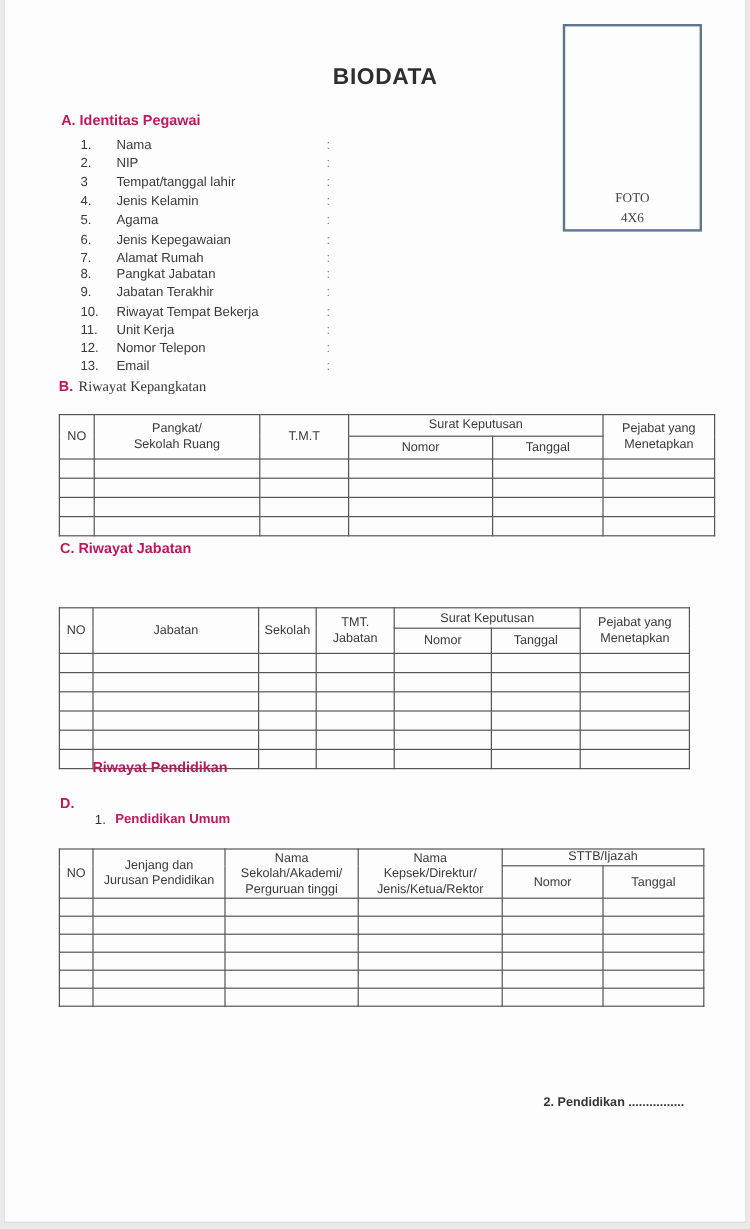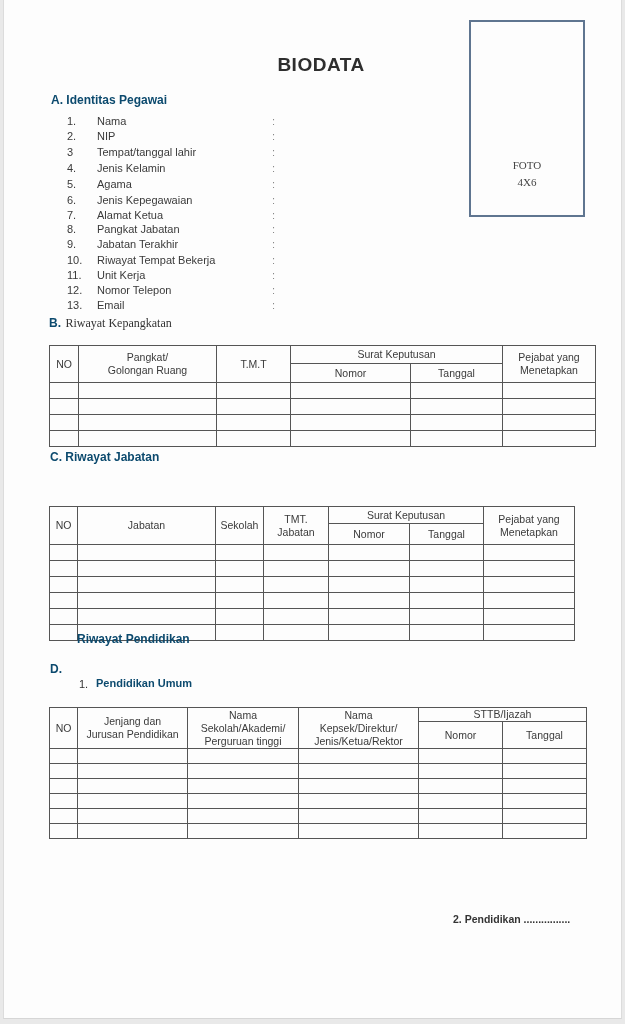"A. Identitas Pegawai" .sec-head { color: #0c4a6e -> #be185d }
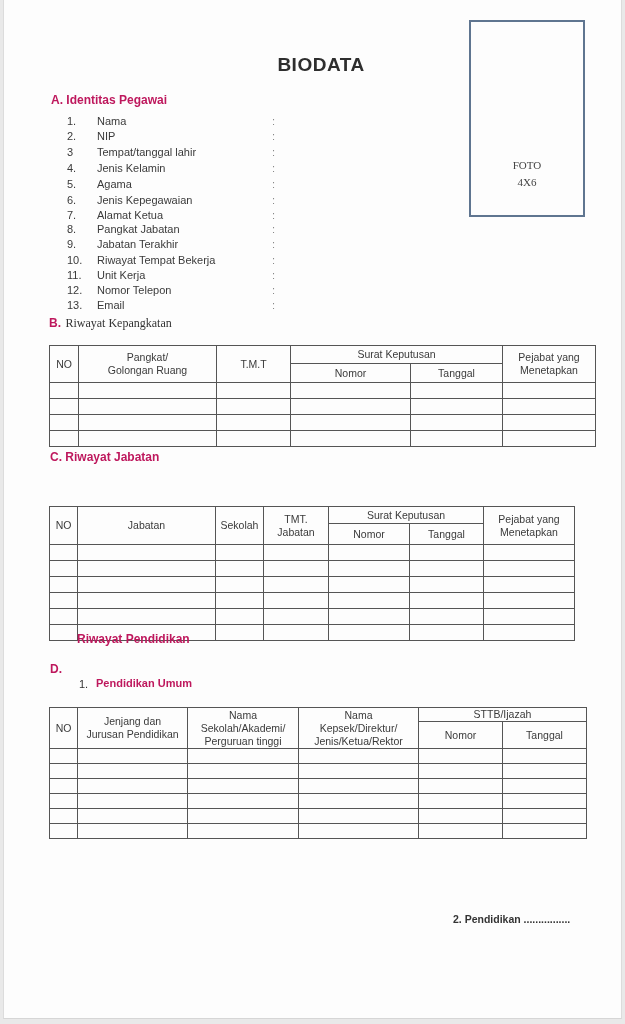"FOTO" .photo { height: 197px -> 173px }
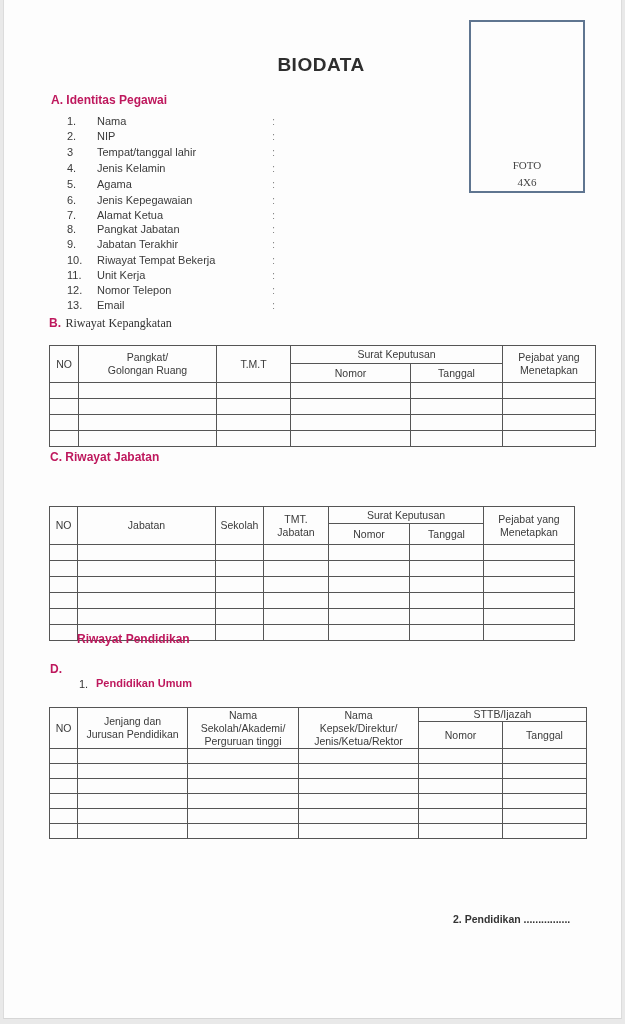"Alamat Ketua" span.id-label { text: Ketua -> Rumah }
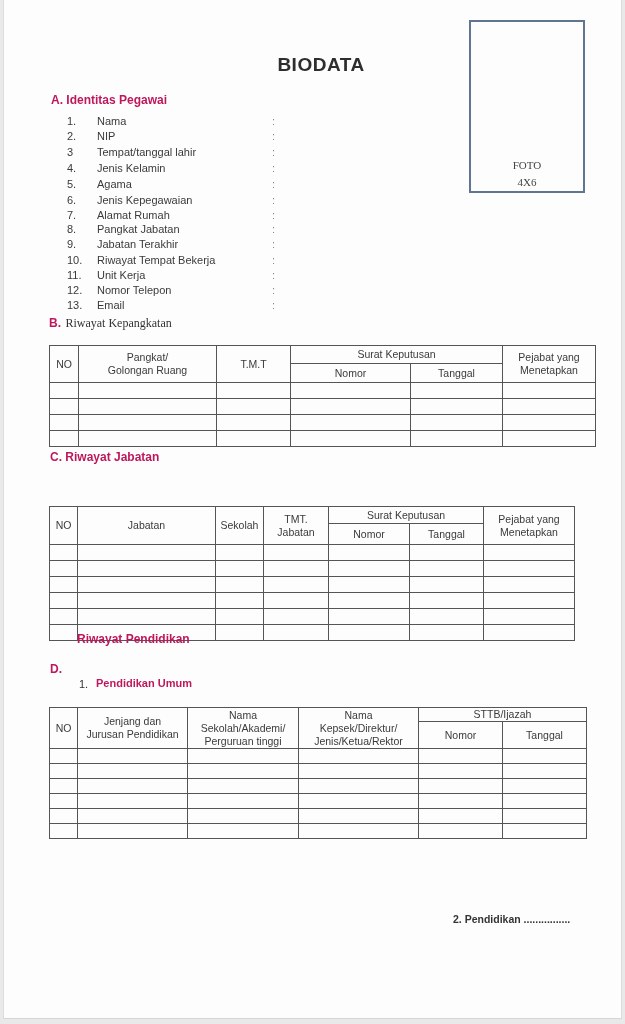"Golongan Ruang" span { text: Golongan -> Sekolah }
